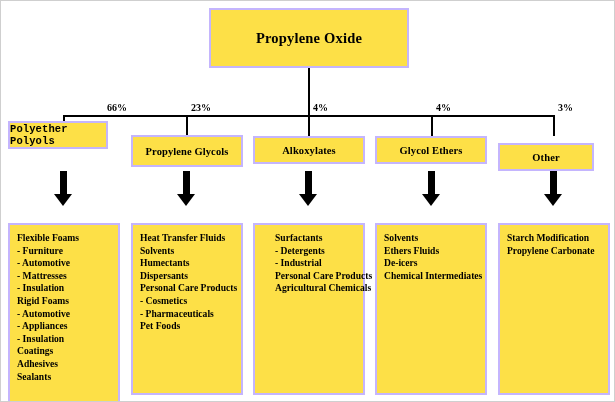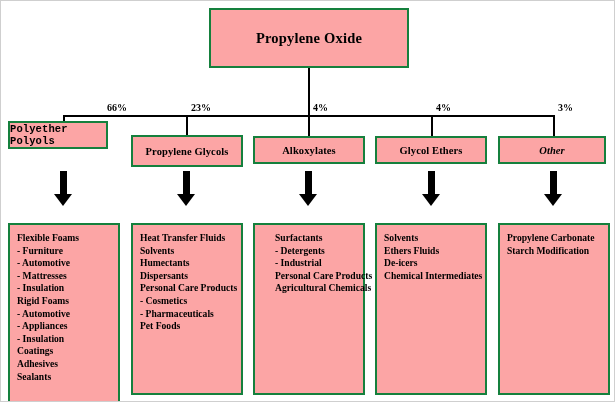"Propylene Oxide" .box { background: #fca5a5 -> #fde047; border: 2px solid #15803d -> 2px solid #c4b5fd }
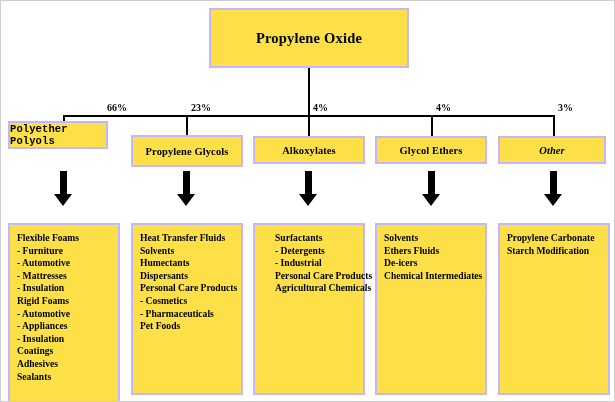"Other" div.box { font-style: italic -> none; top: 135px -> 142px; width: 108px -> 96px }
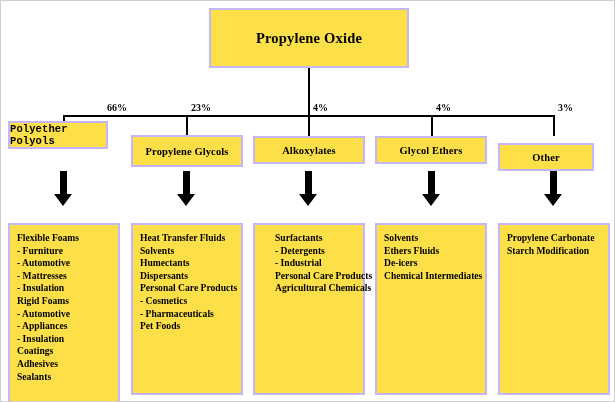"Propylene Carbonate" div.detail-line { order: before "Starch Modification" -> after "Starch Modification" }
